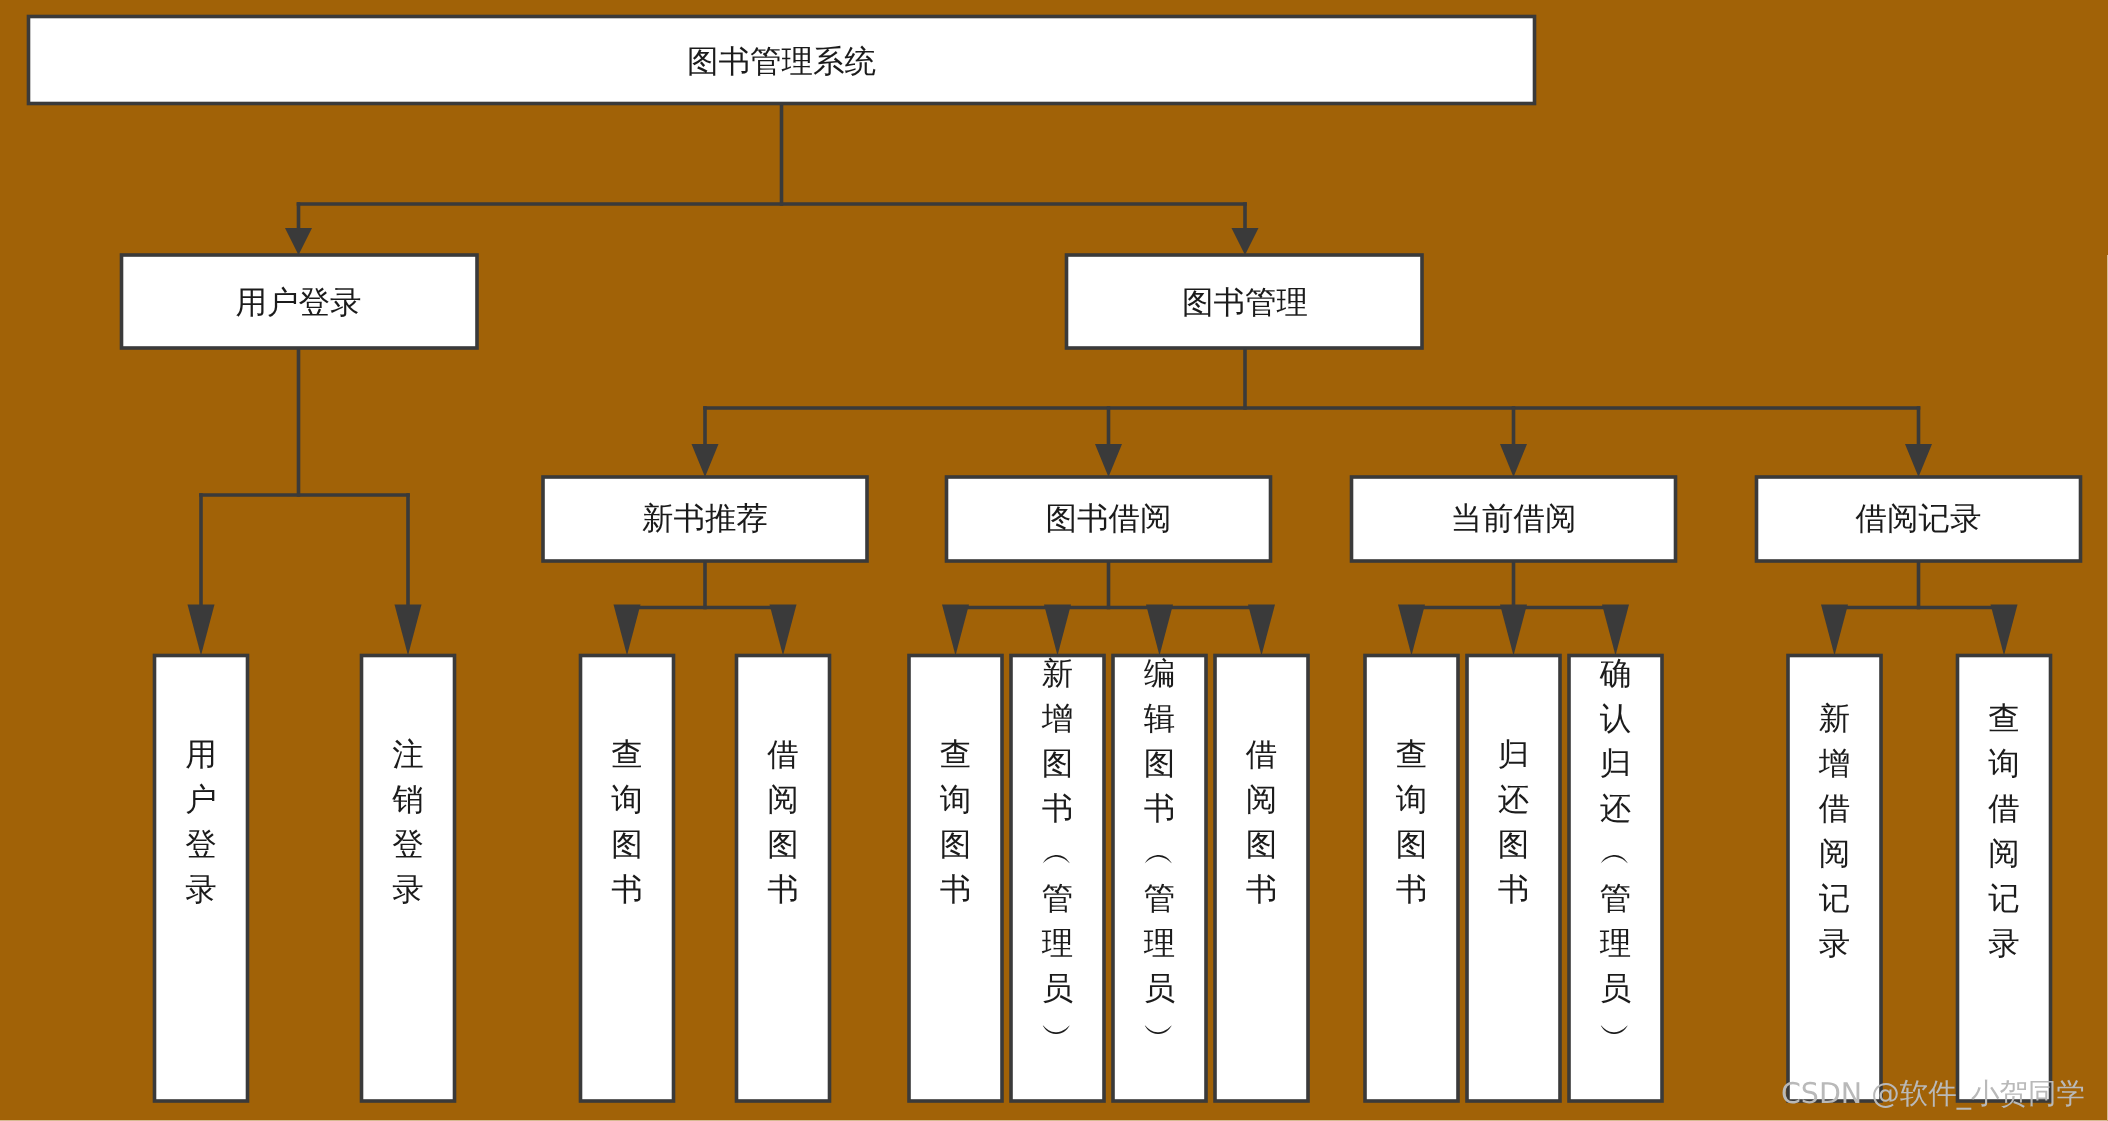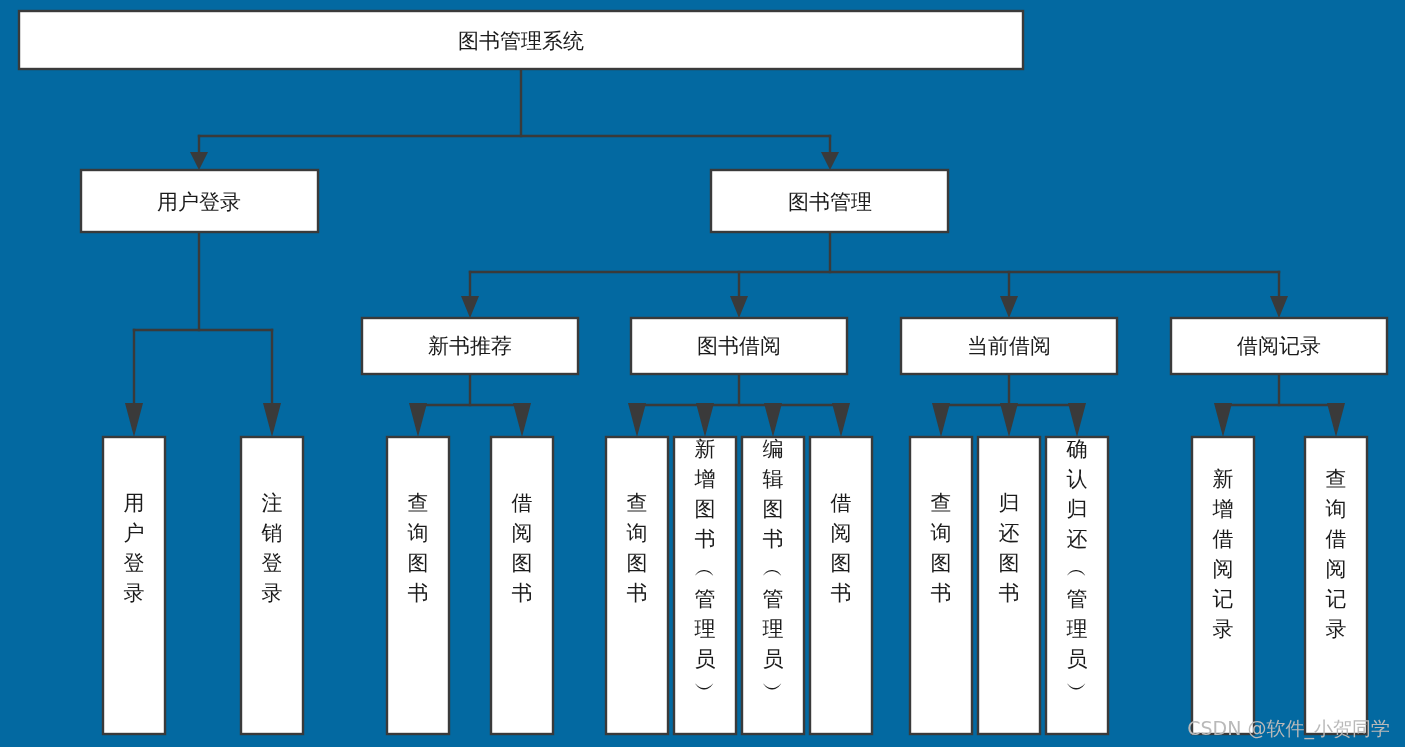"图书管理系统" #diagram-root { background: #0369a1 -> #a16207 }
